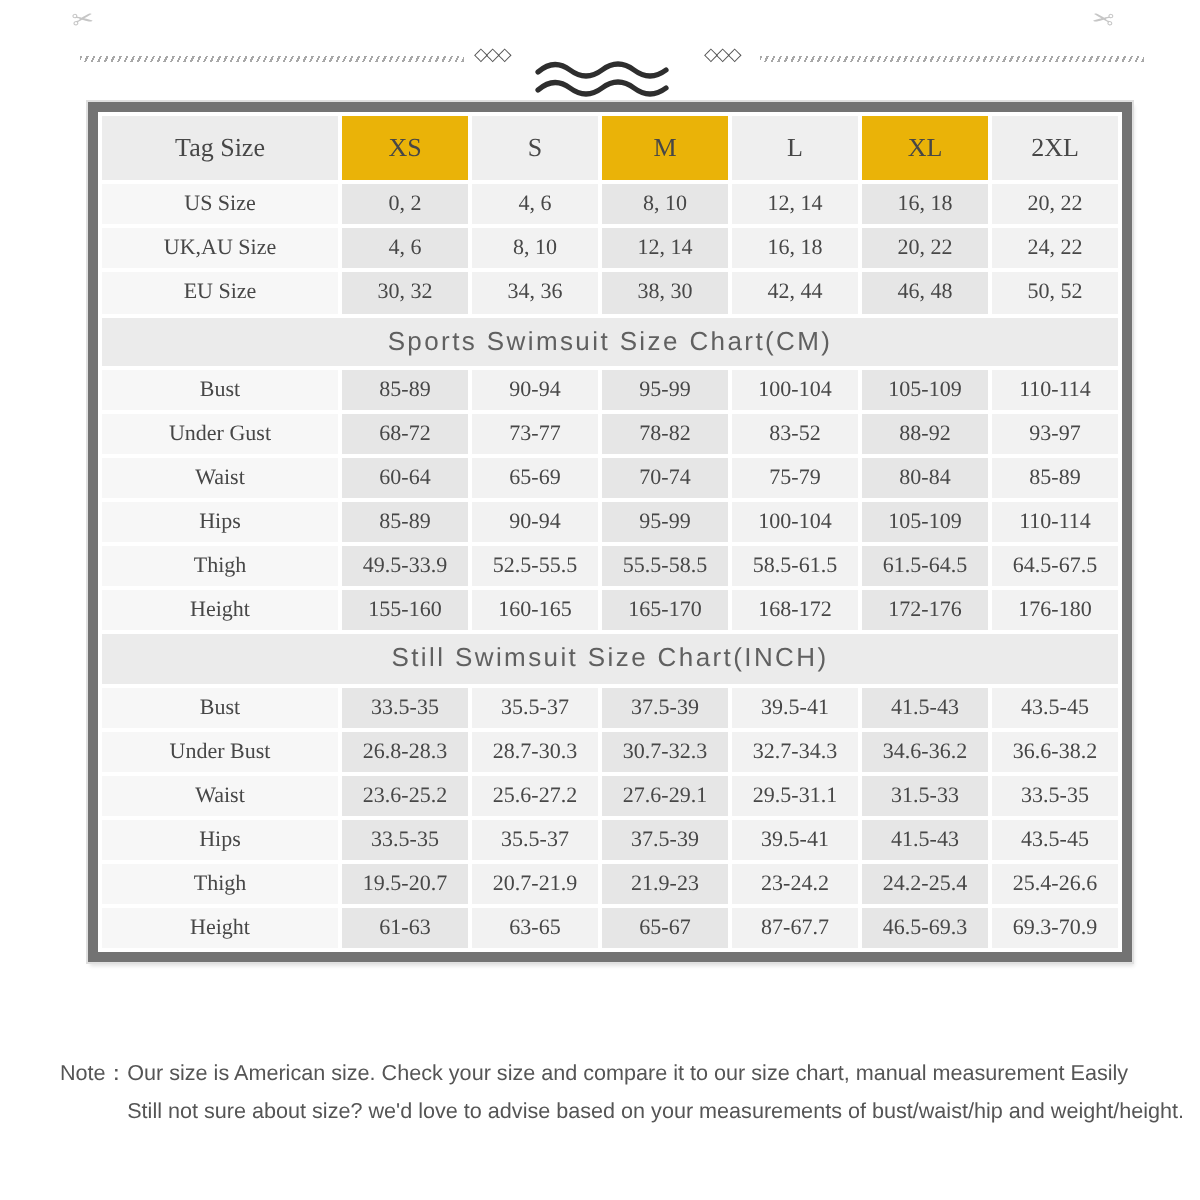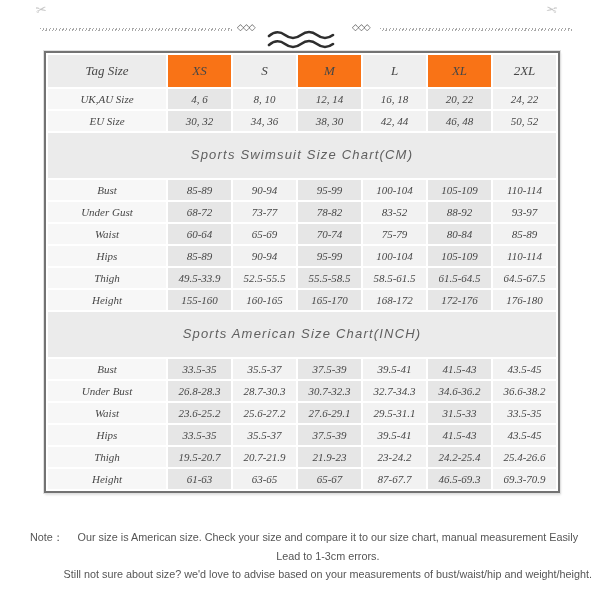"Tag Size" .size-table { border: 2px solid #737373 -> 5px solid #737373; font-style: italic -> none }
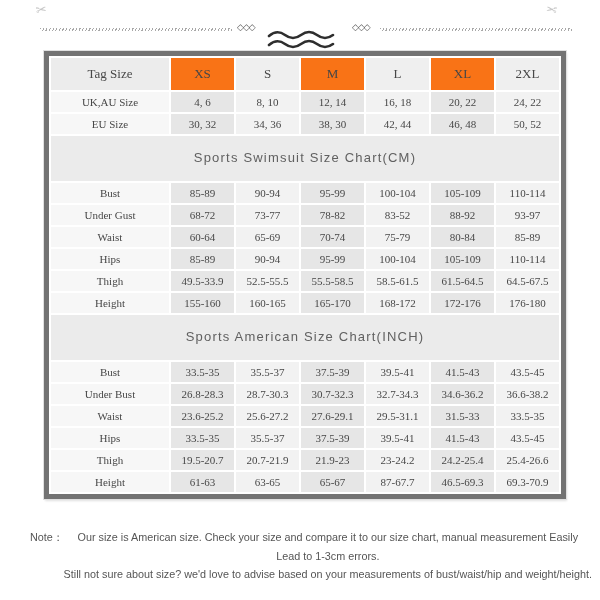"XS" tr.header-row td.shade { background: #f97316 -> #eab308 }
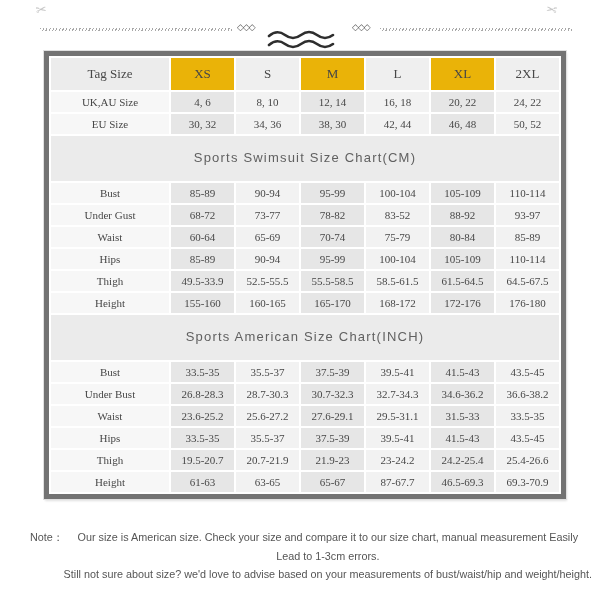"US Size" tr { html: none -> <tr> <td>US Size</td> <td>0, 2</td> <td>4, 6</td> <td>8, 10</td> <td>12, 14</td> <td>16, 18</td> <td>20, 22</td> </tr> }
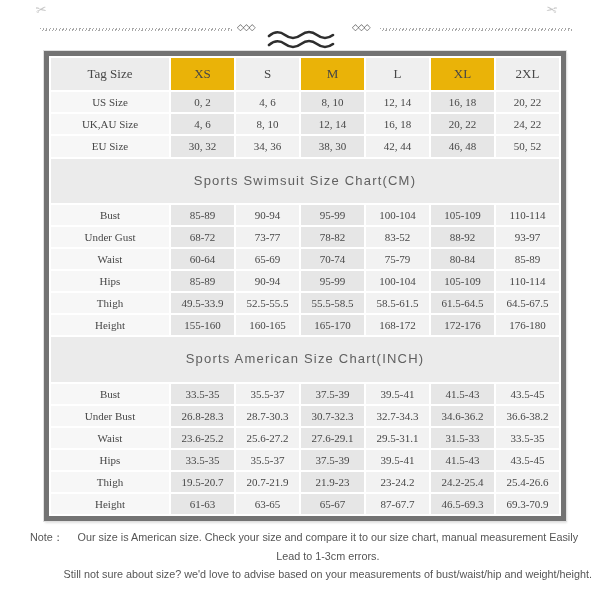"Sports Swimsuit Size Chart(CM)" td.section-cell { padding: 15px 1px -> 5px 1px }
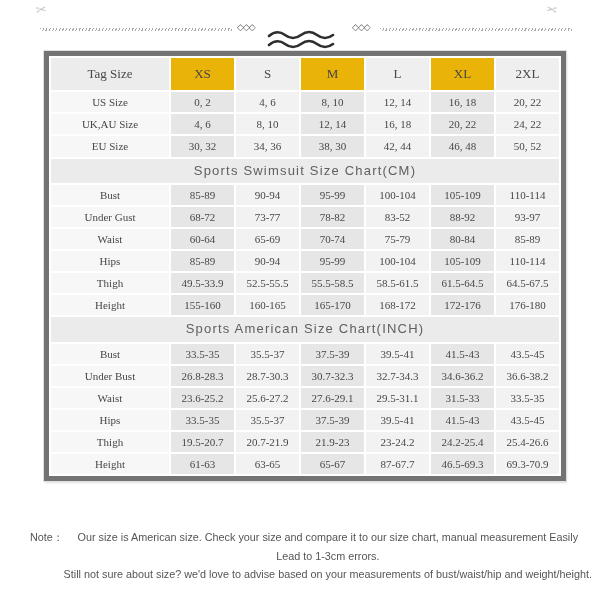"Sports American Size Chart(INCH)" td.section-cell { text: Sports American -> Still Swimsuit }
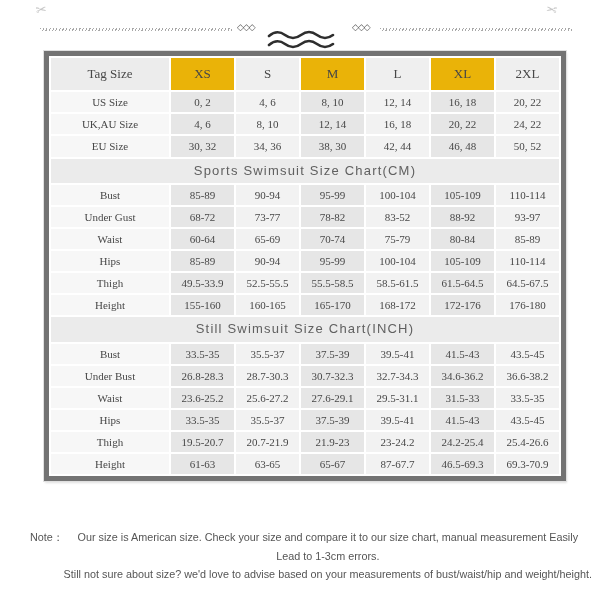"Our size is American size." .note .note-lines div { text-align: center -> none }
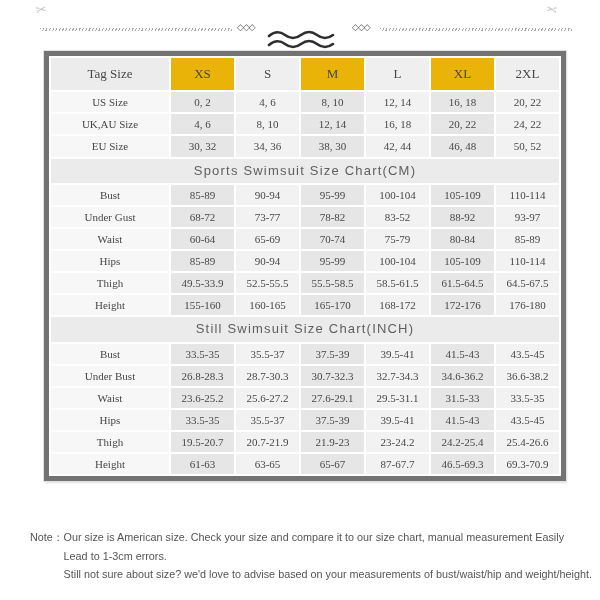"Lead to 1-3cm errors." div { html: <div>Lead to 1-3cm errors.</div> -> none }
